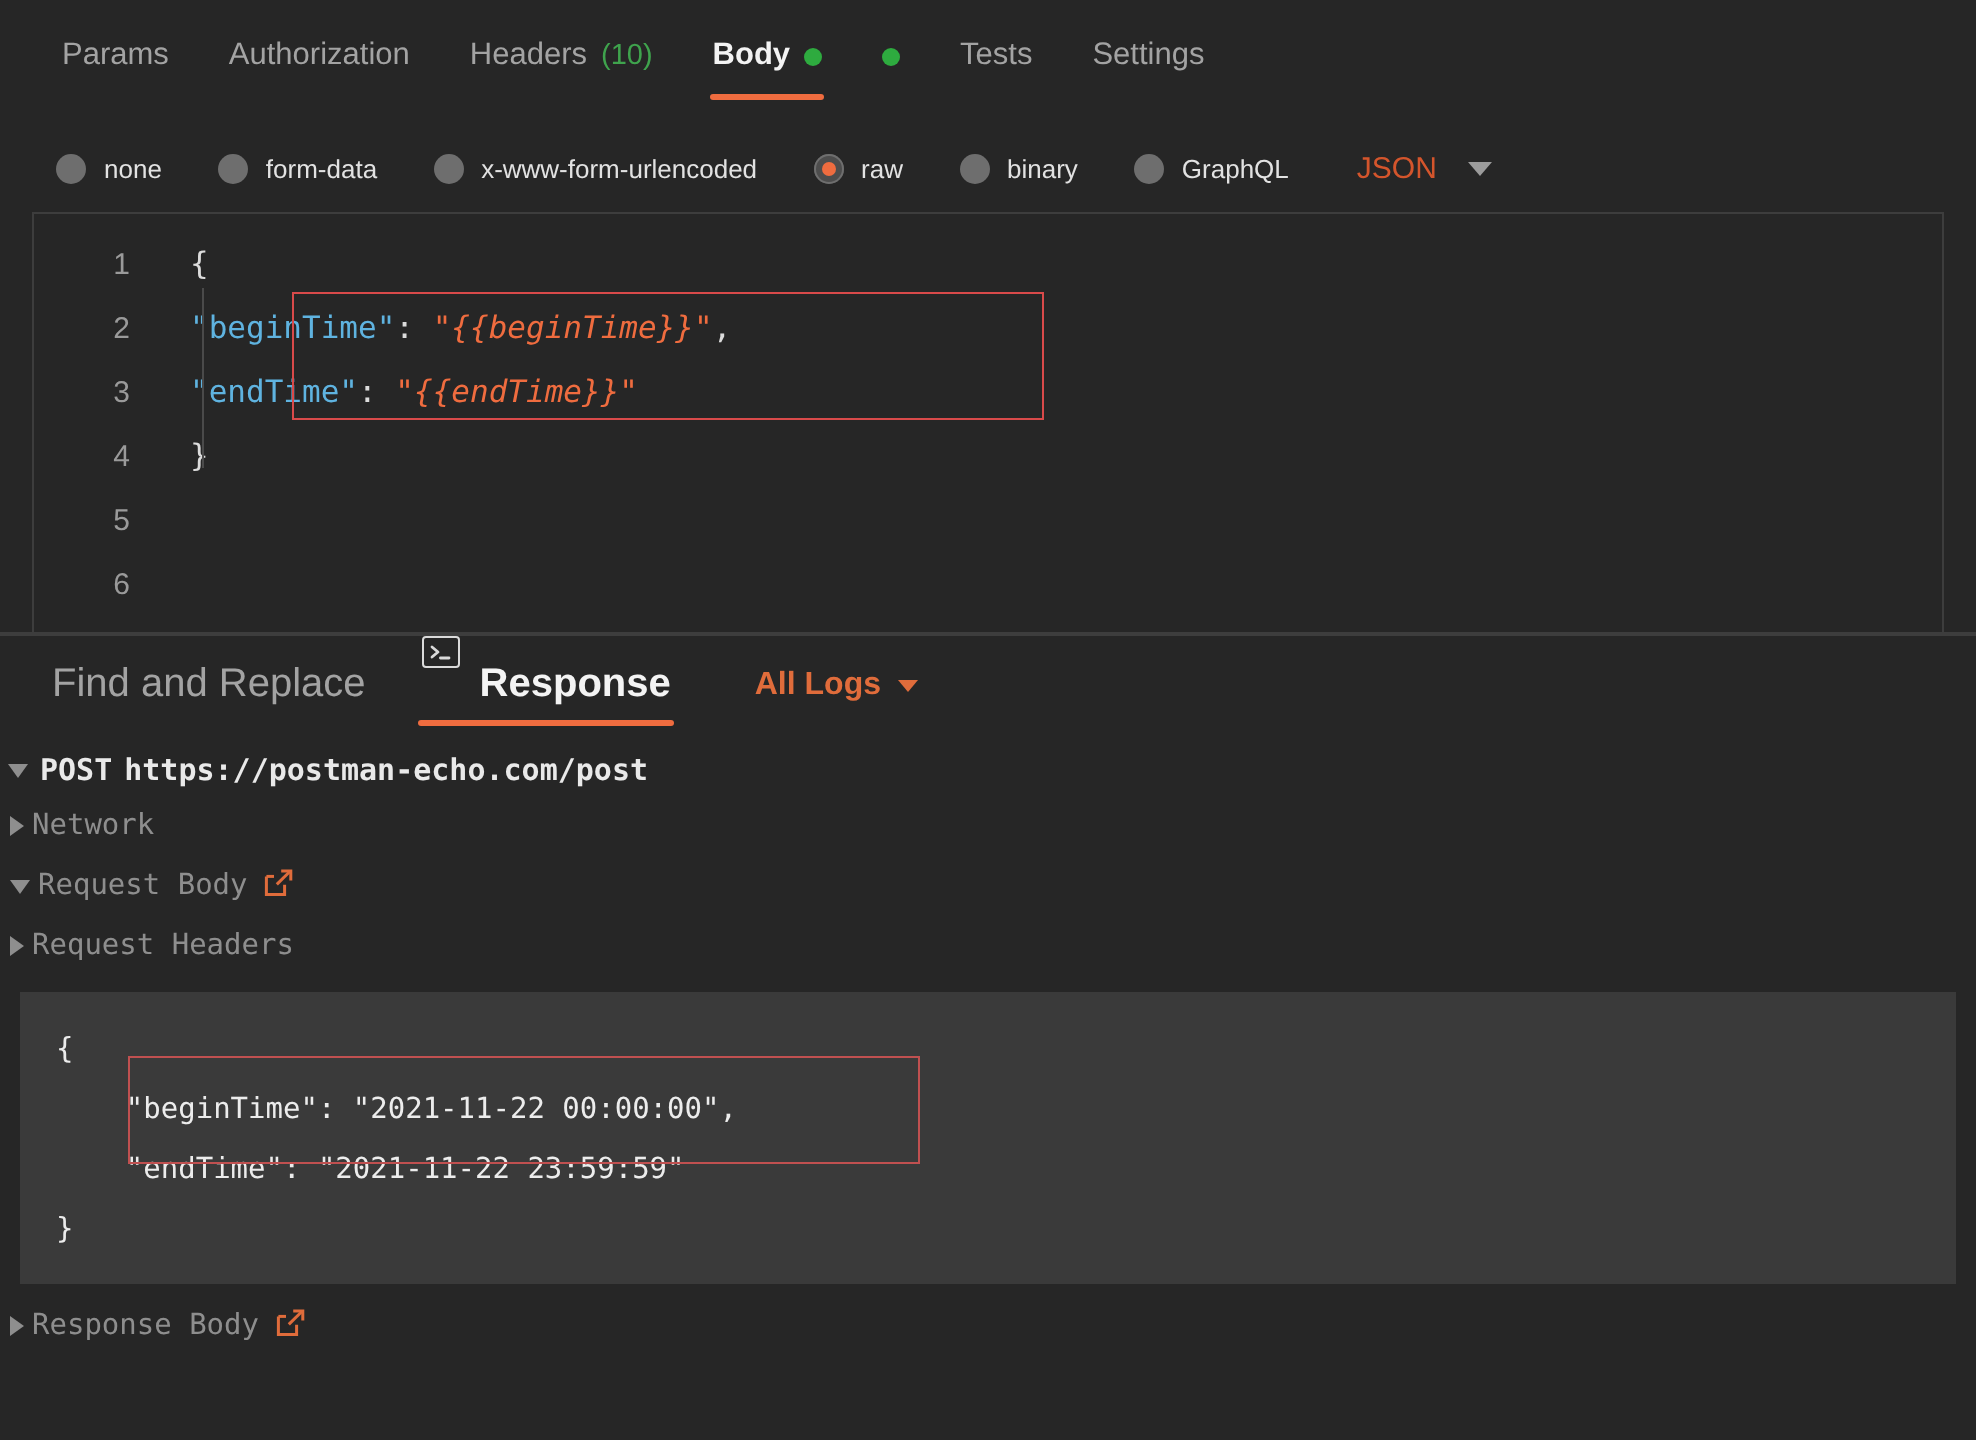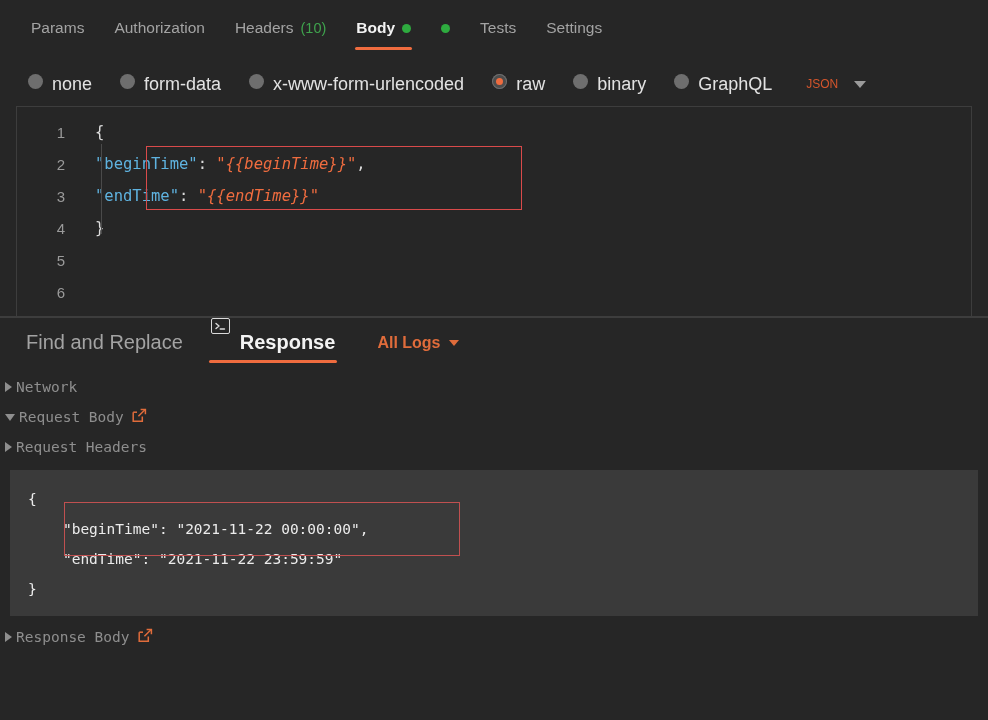"none" .mode-opt { align-items: flex-start -> flex-end; font-size: 18px -> 13px }
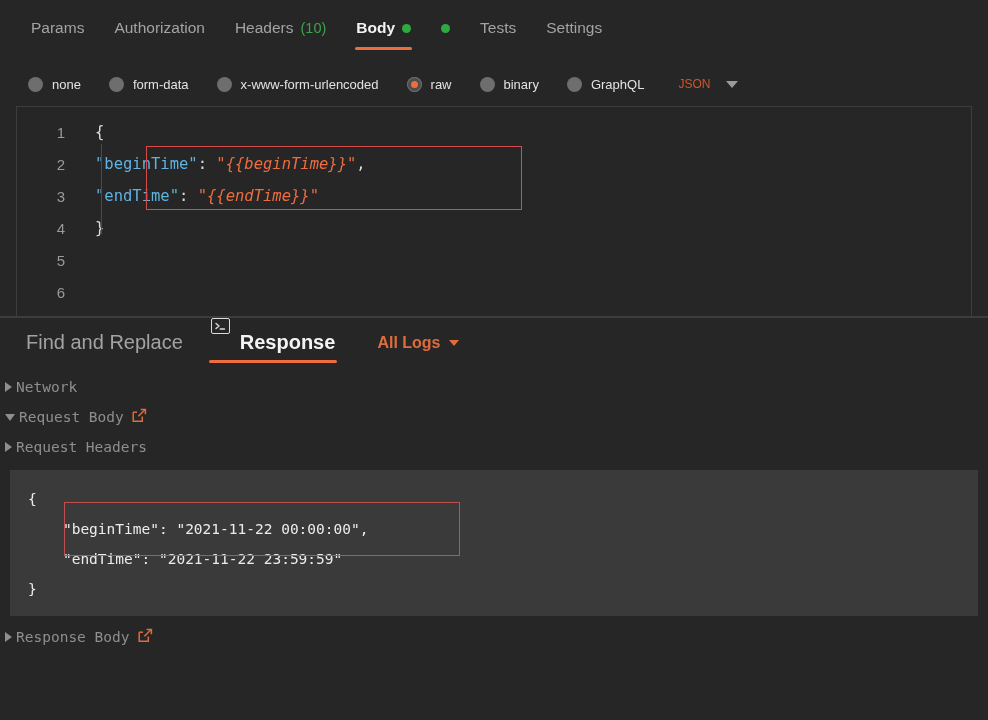"JSON" .json-sel { font-size: 12px -> 15px }
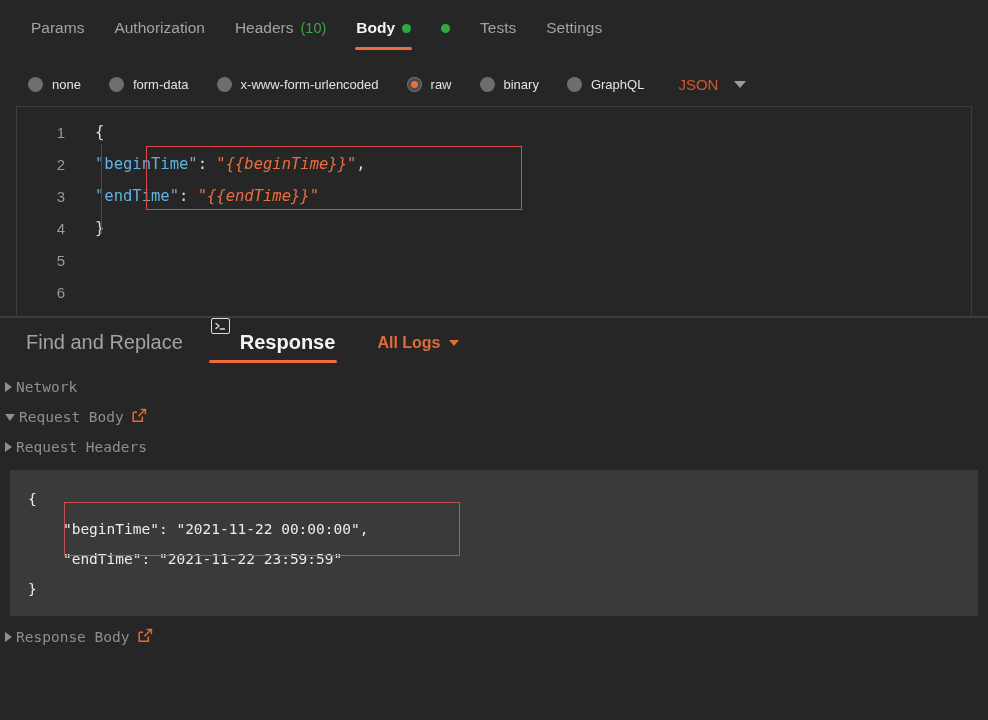"POST" div.log-head { html: none -> <div> <span></span> <span>POST</span> <span>https://postman-echo.com/post</span> </div> }
